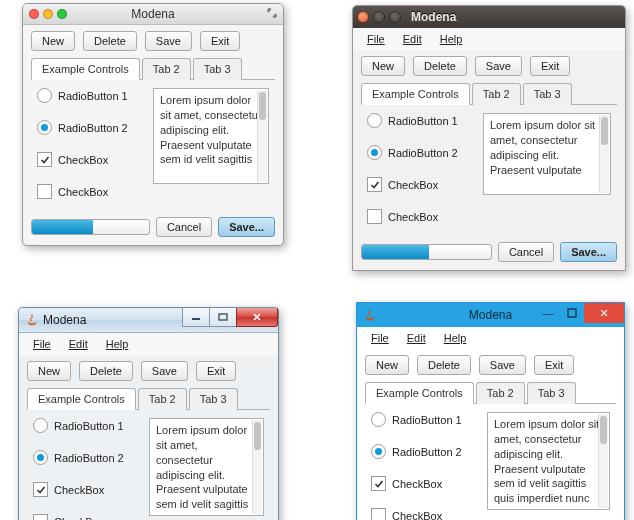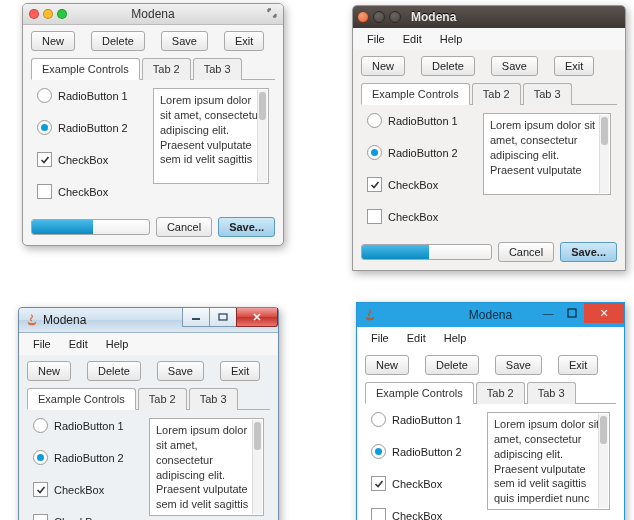"New" .toolbar { gap: 16px -> 8px }
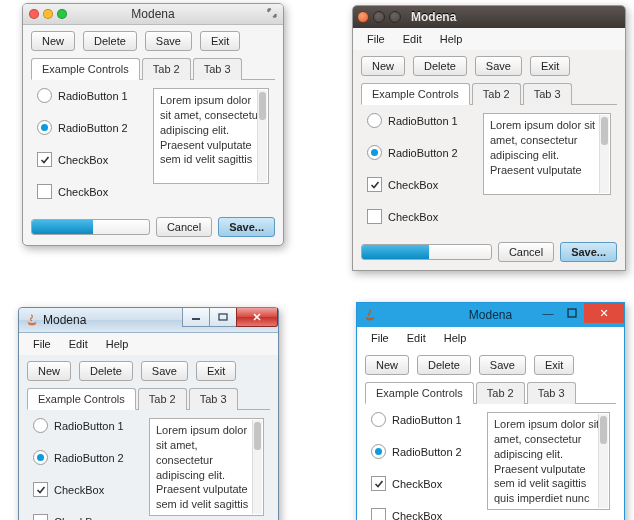"File" .menubar span { text-decoration: none -> underline }
